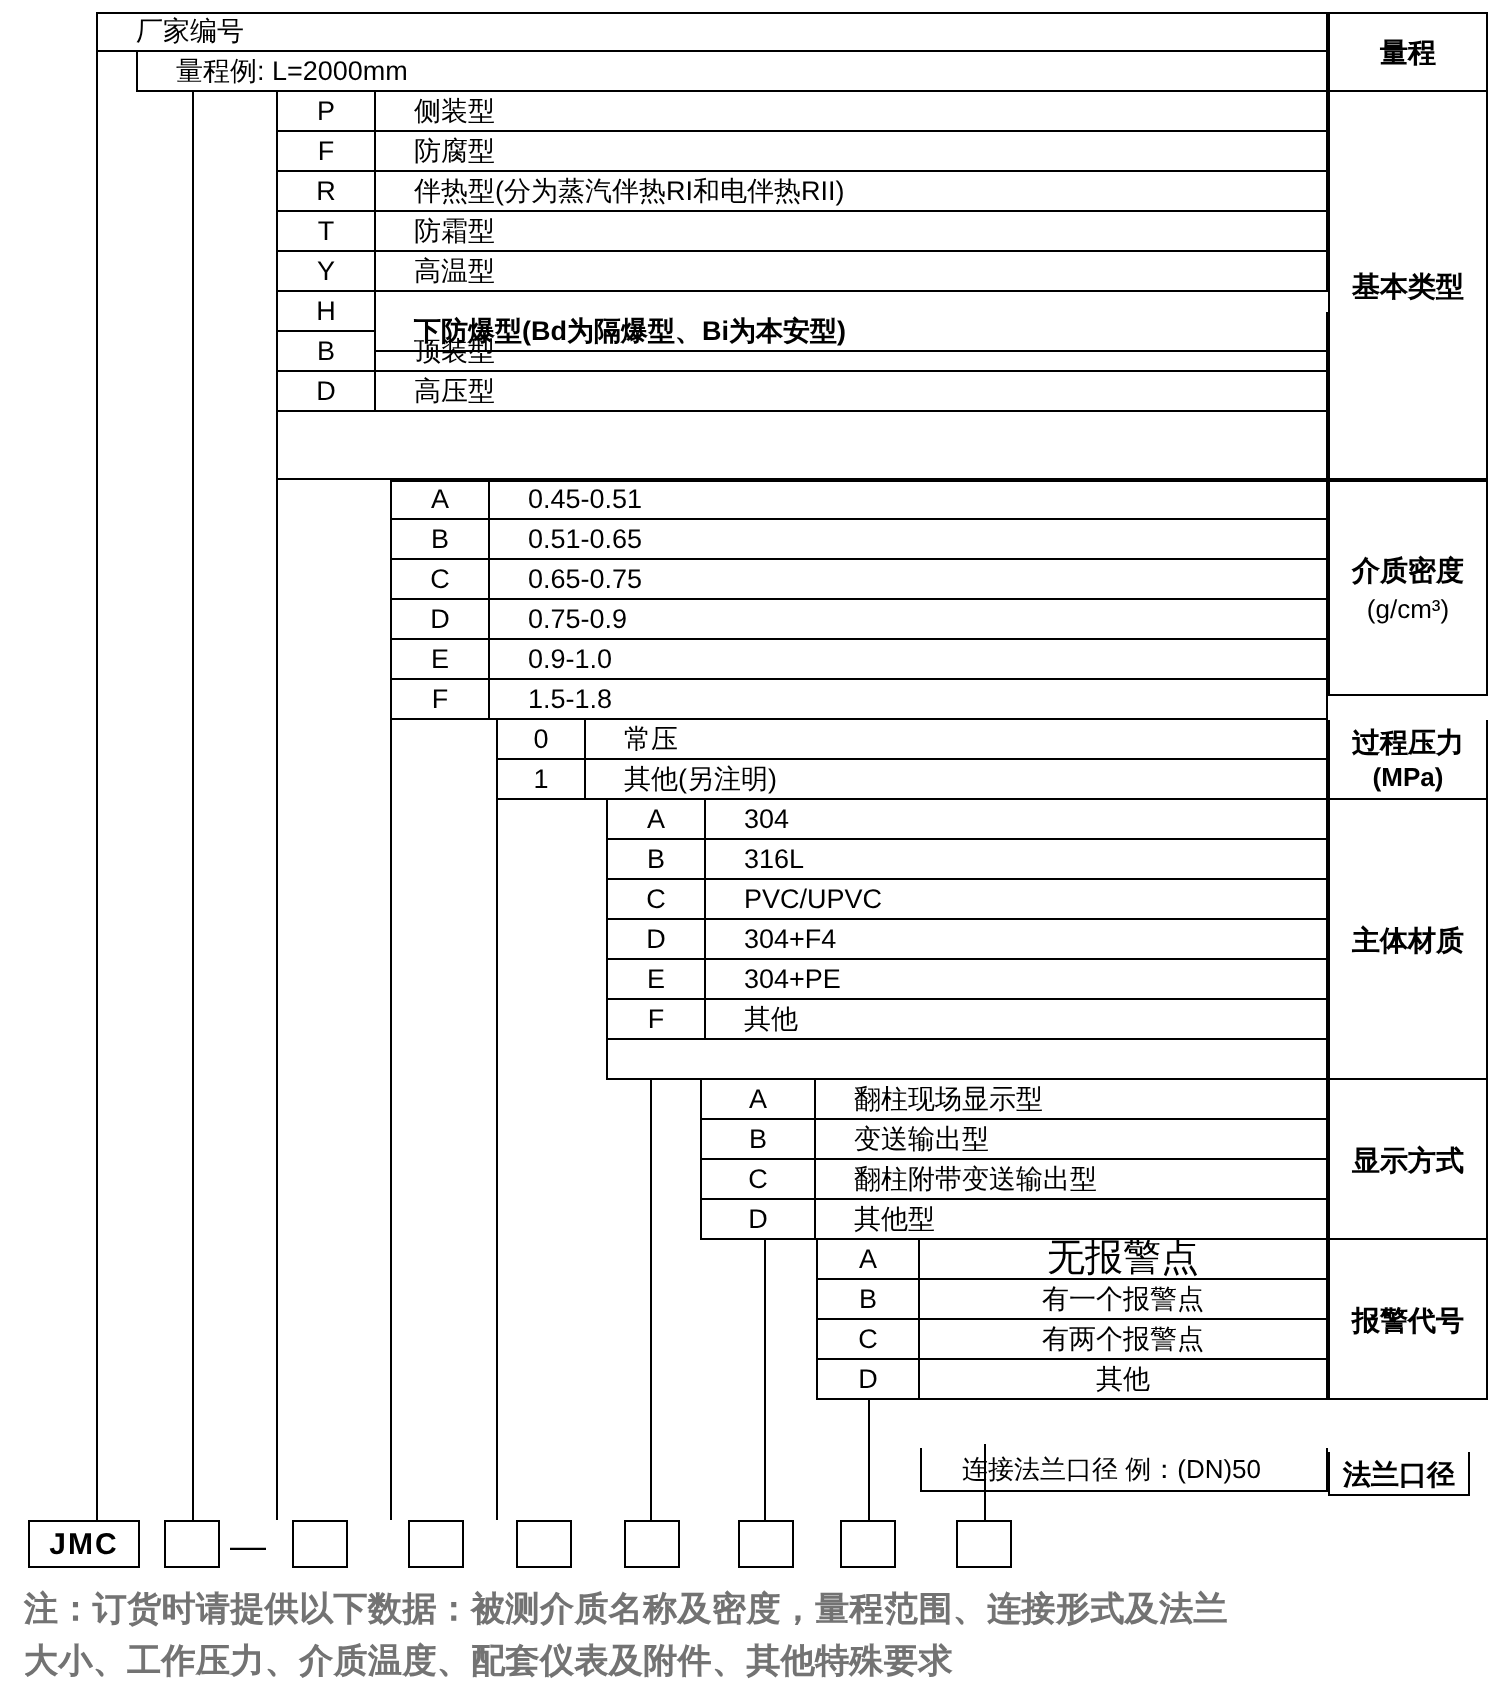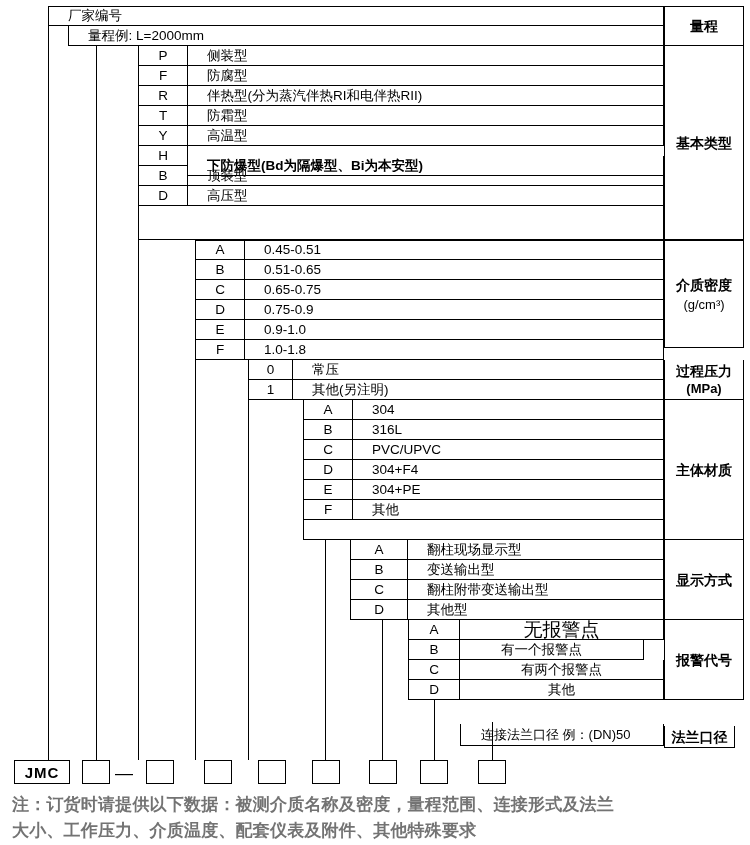"1.0-1.8" span { text: 1.0-1.8 -> 1.5-1.8 }
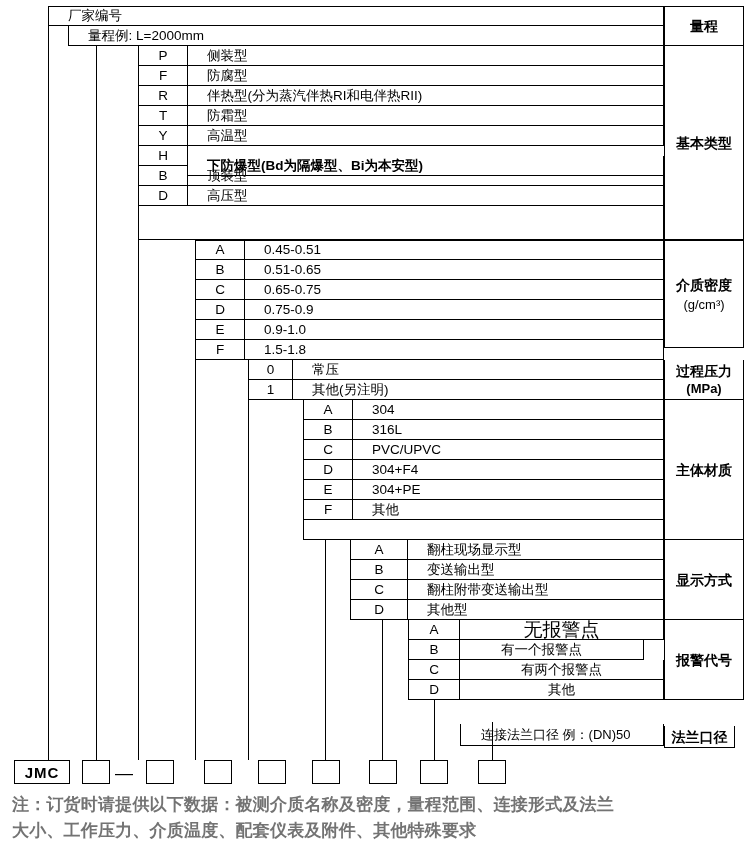"有一个报警点" div.cell { left: 440px -> 460px }
